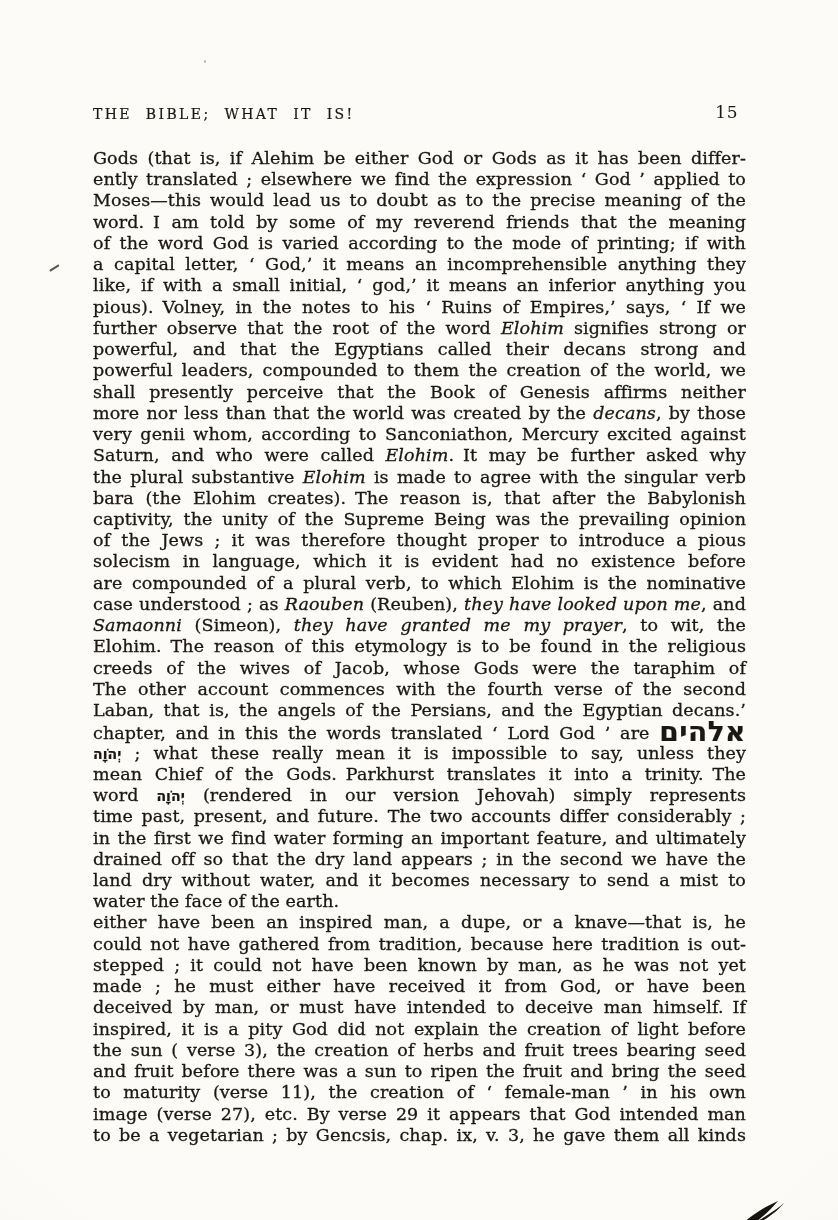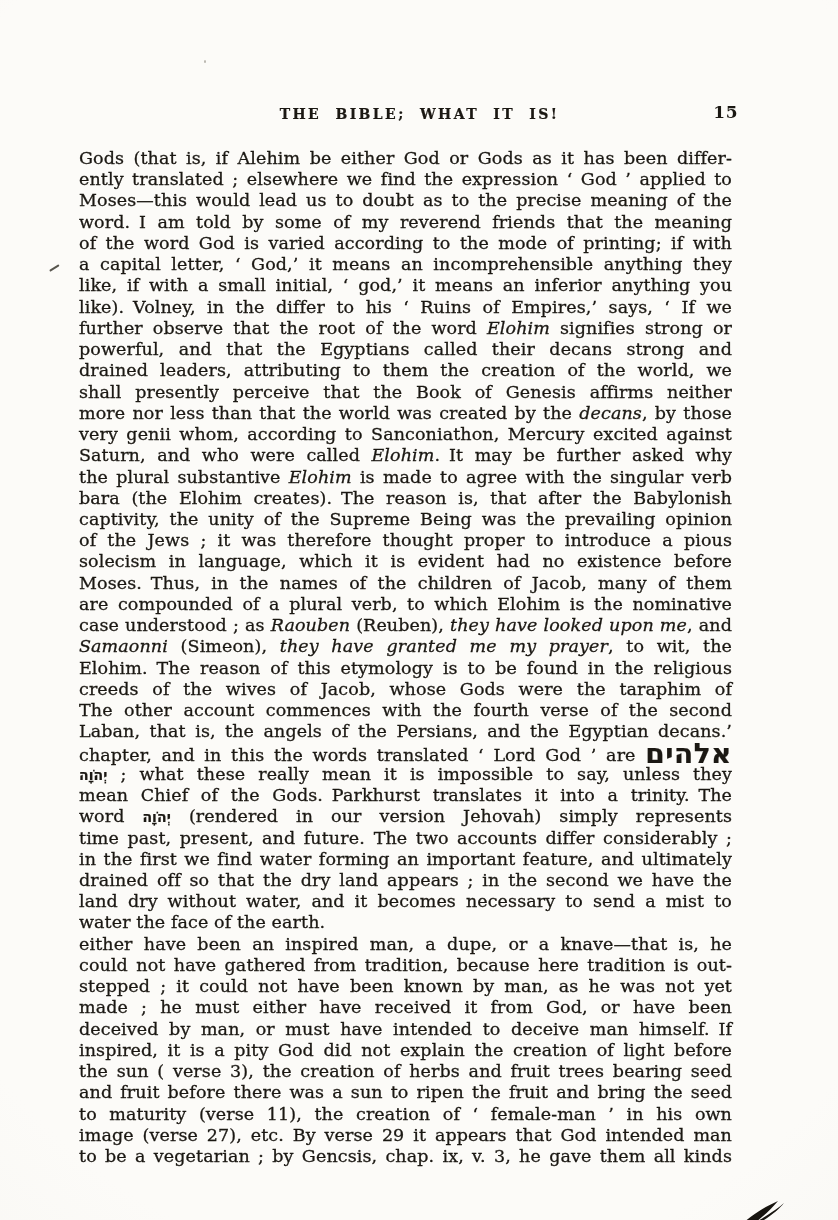"THE BIBLE; WHAT IT IS!" .header-title { font-weight: bold -> normal; text-align: center -> left }
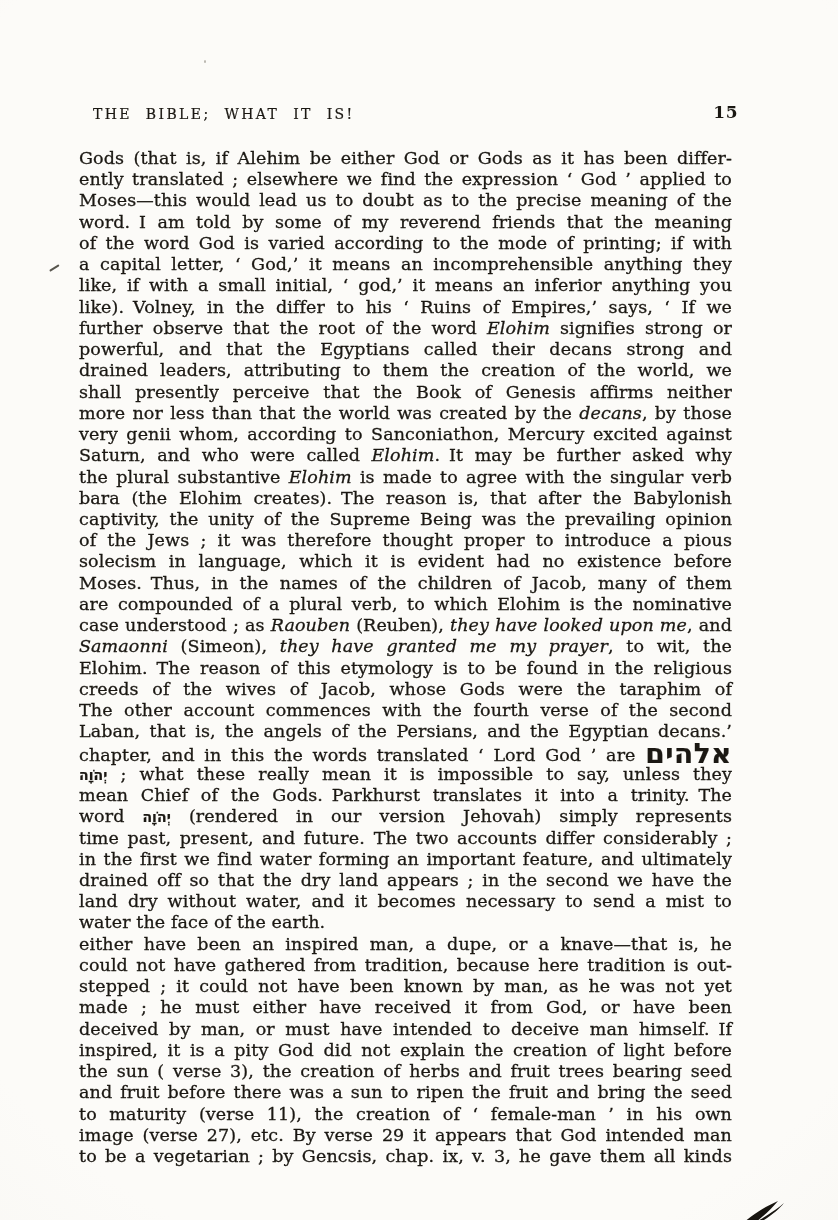"15" .page-number { font-weight: bold -> normal }
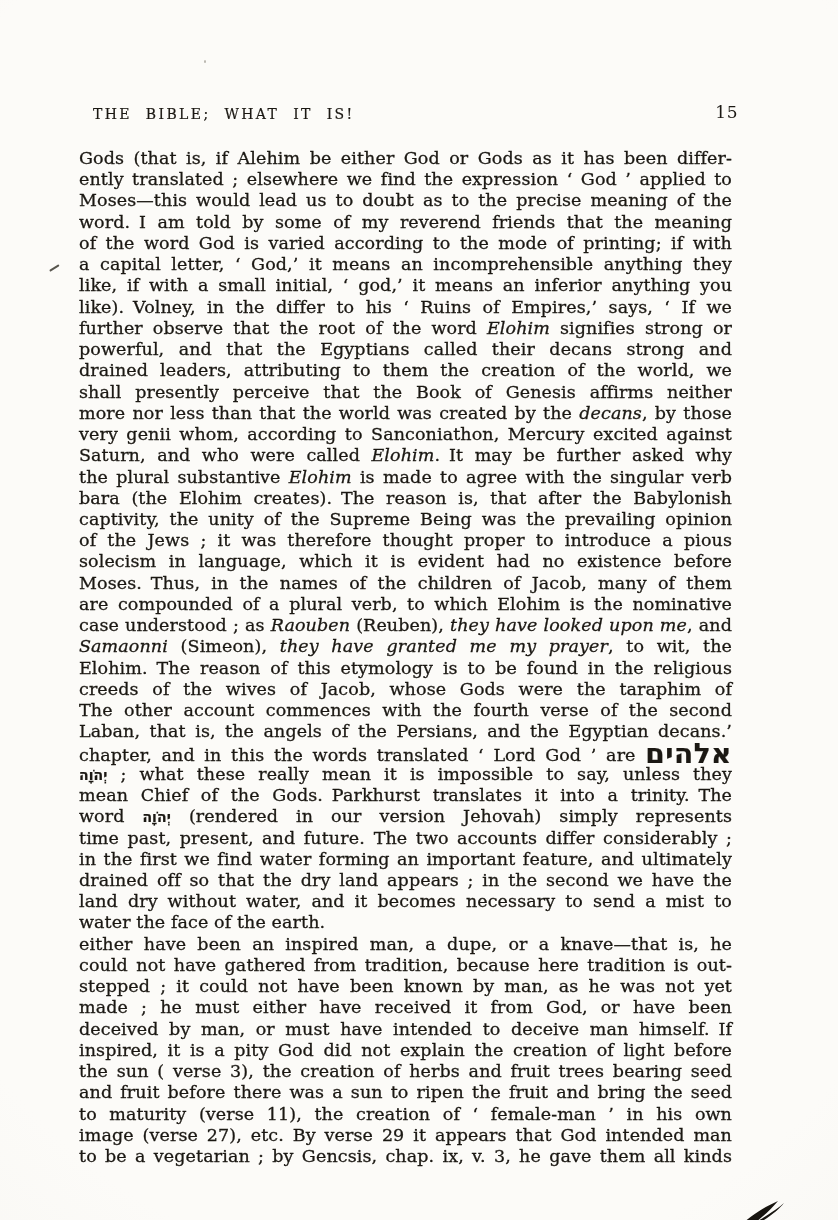"Gods (that is, if Alehim" .page-text { left: 79px -> 93px }
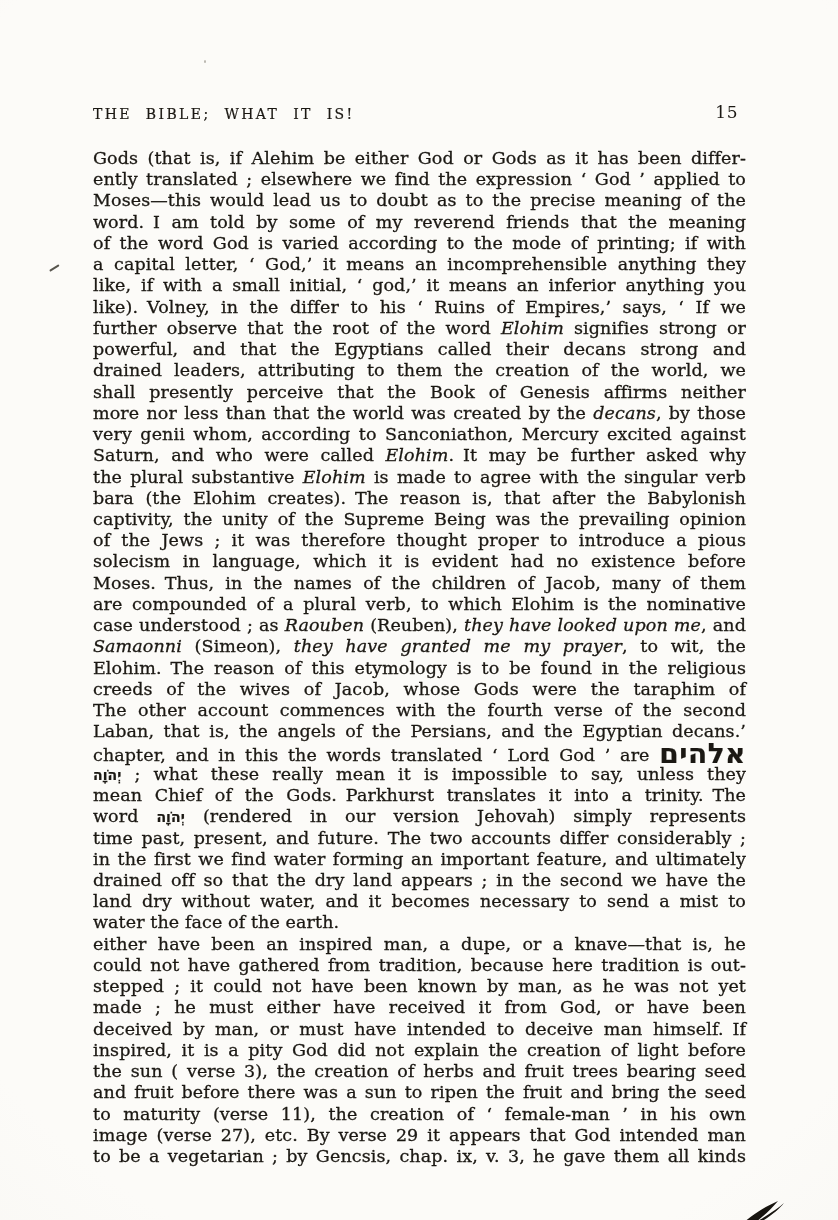"like). Volney, in the differ" span { text: like). Volney, in the differ -> pious). Volney, in the notes }
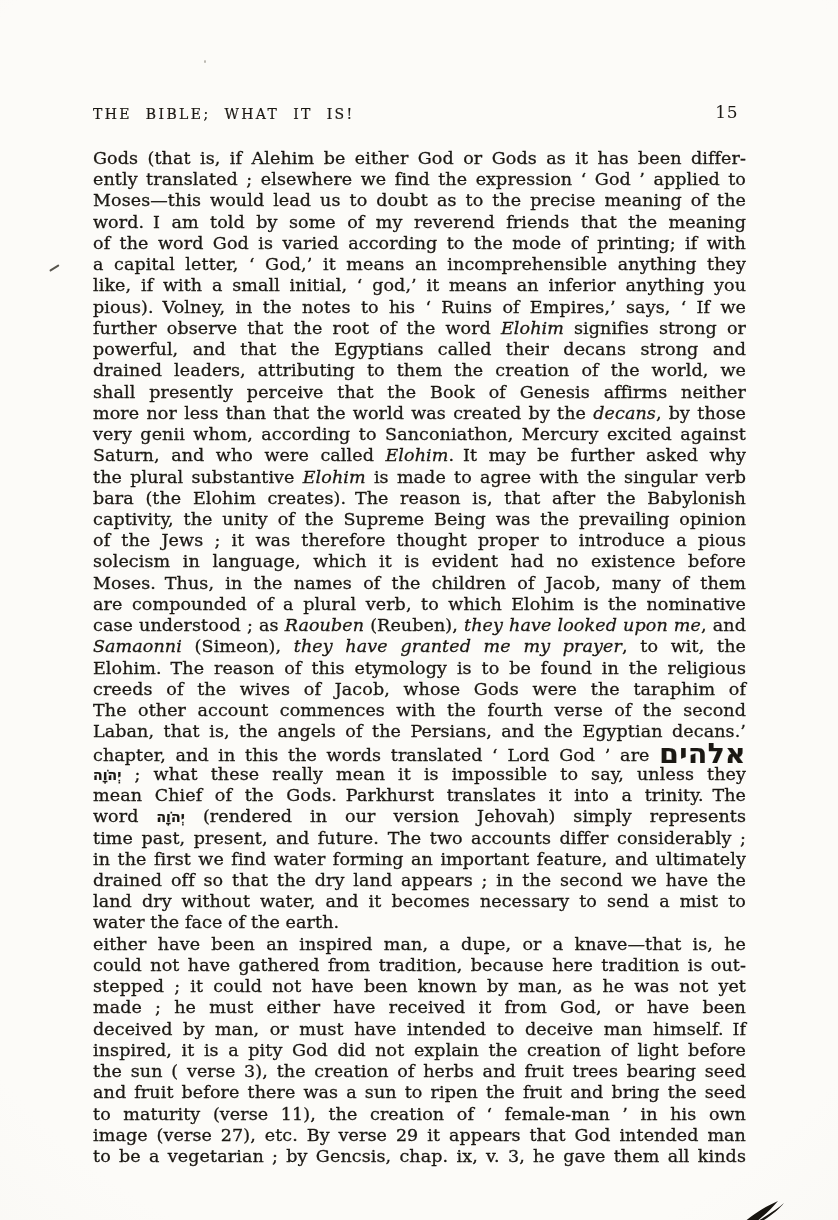"drained leaders, attributing to them" span { text: drained leaders, attributing -> powerful leaders, compounded }
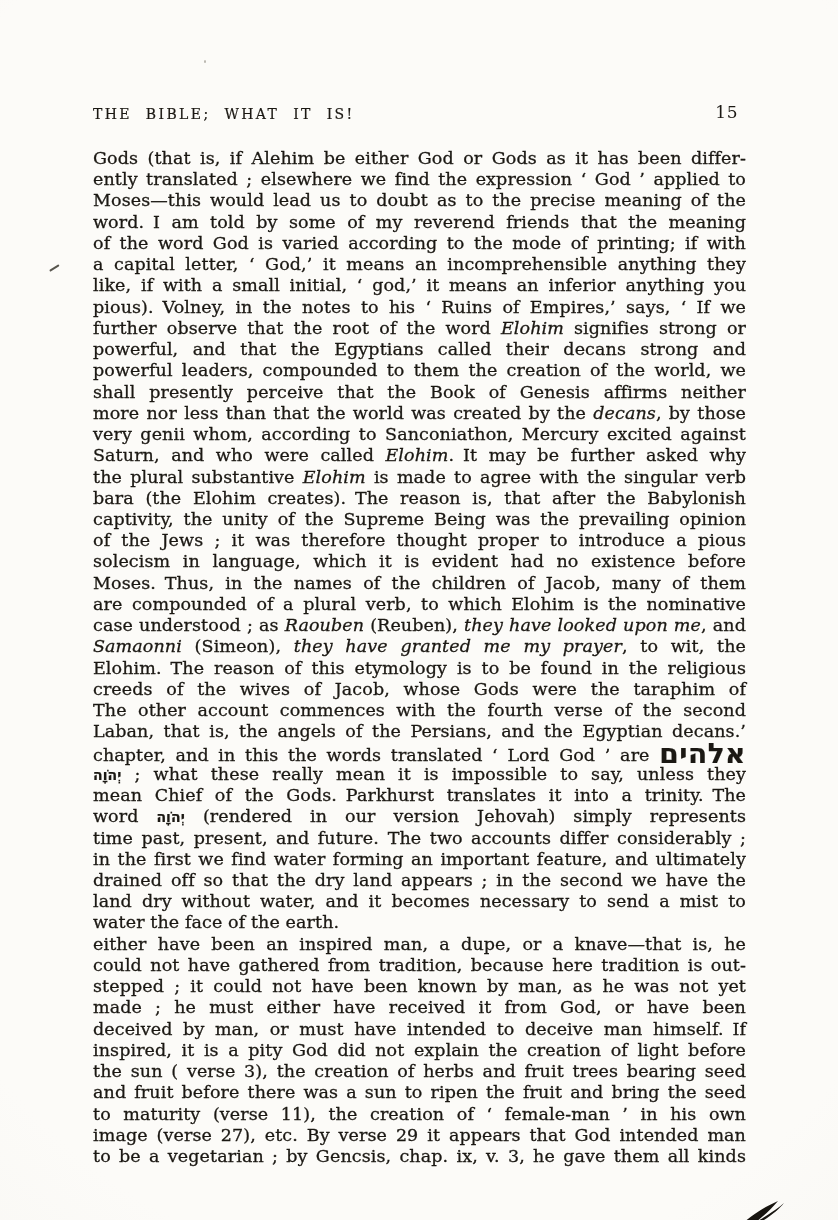"Moses. Thus, in the names" div.line { html: <div><span>Moses. Thus, in the names of the children of Jacob, many of them</span></div> -> none }
